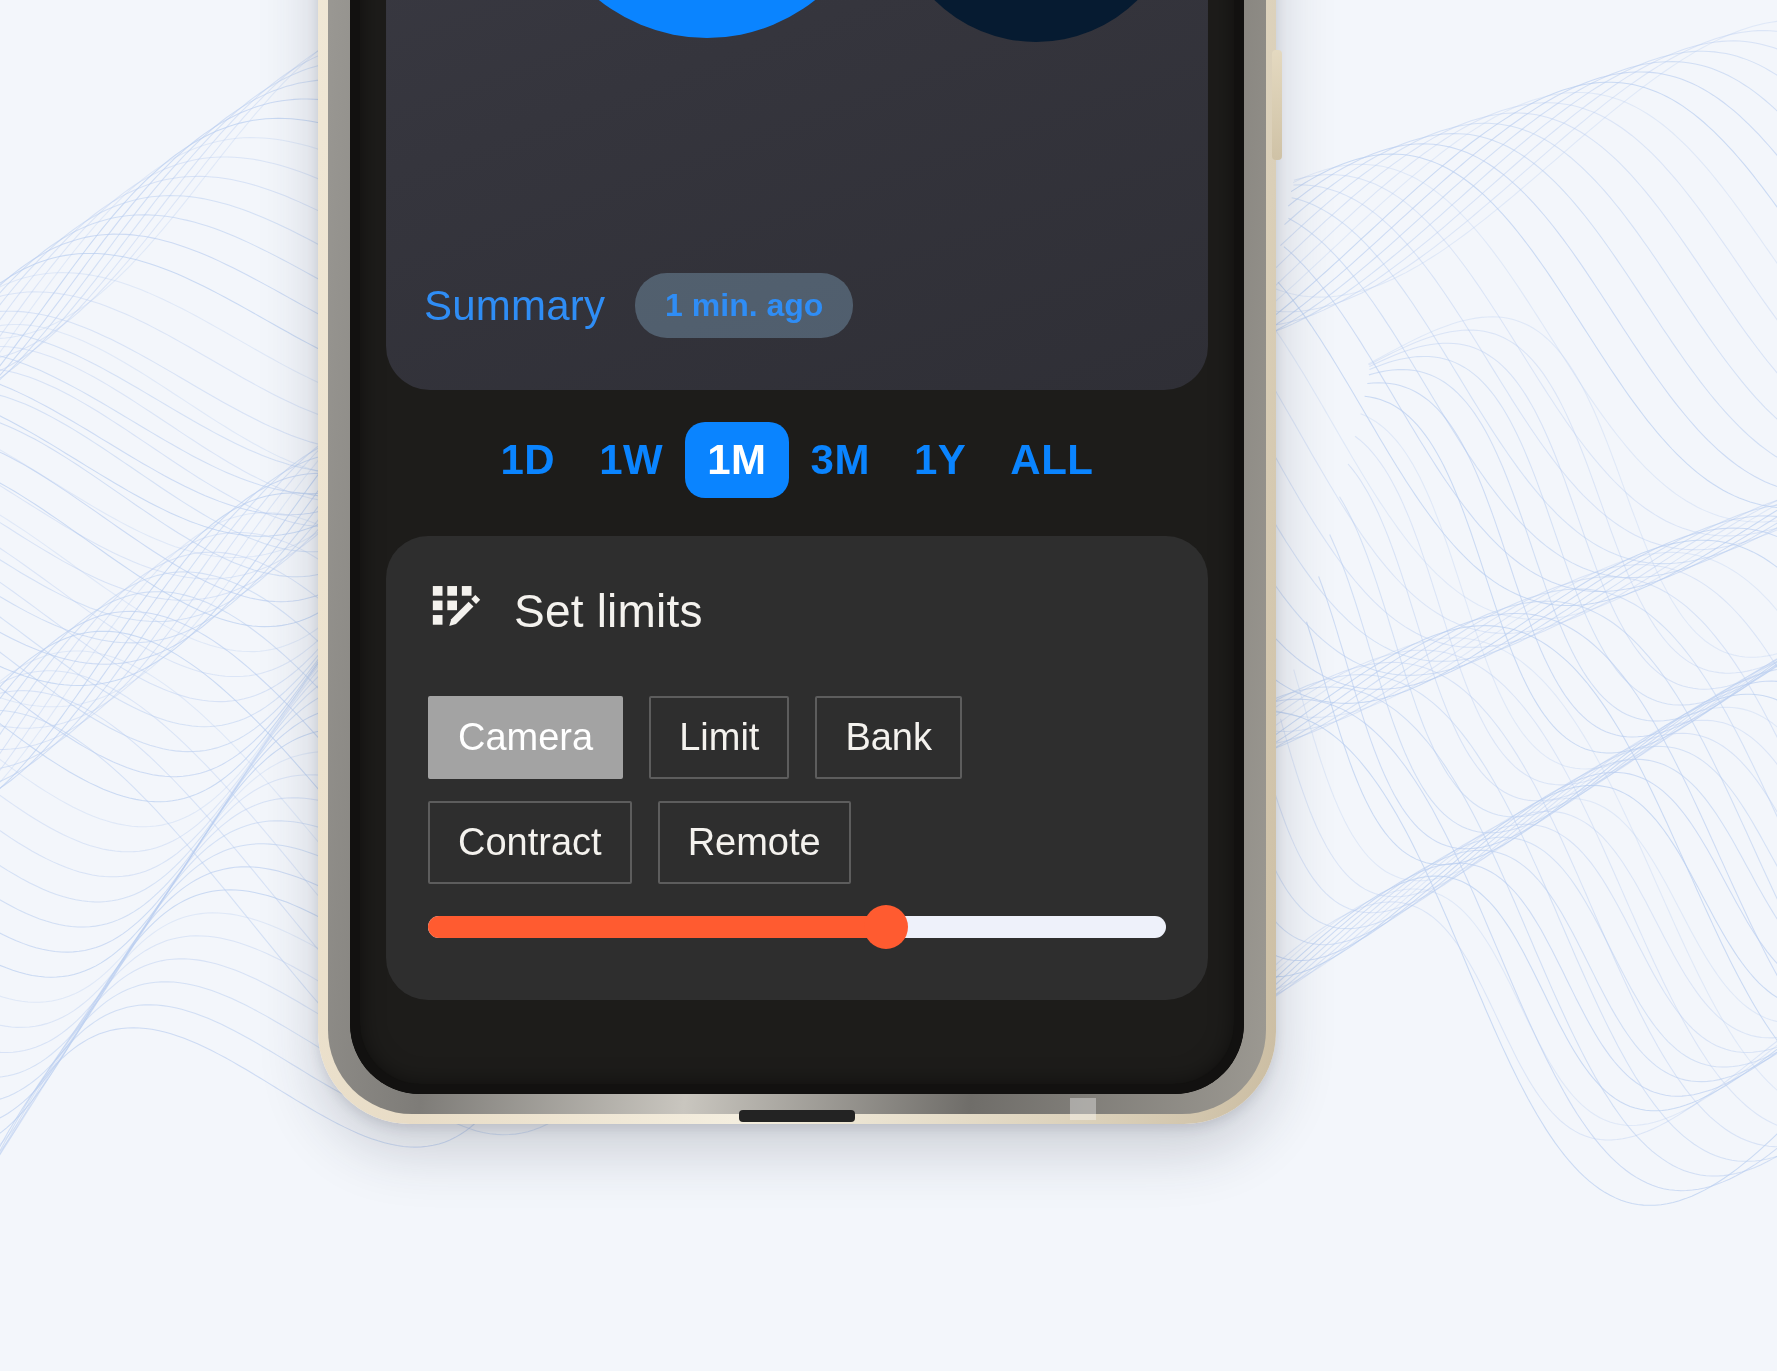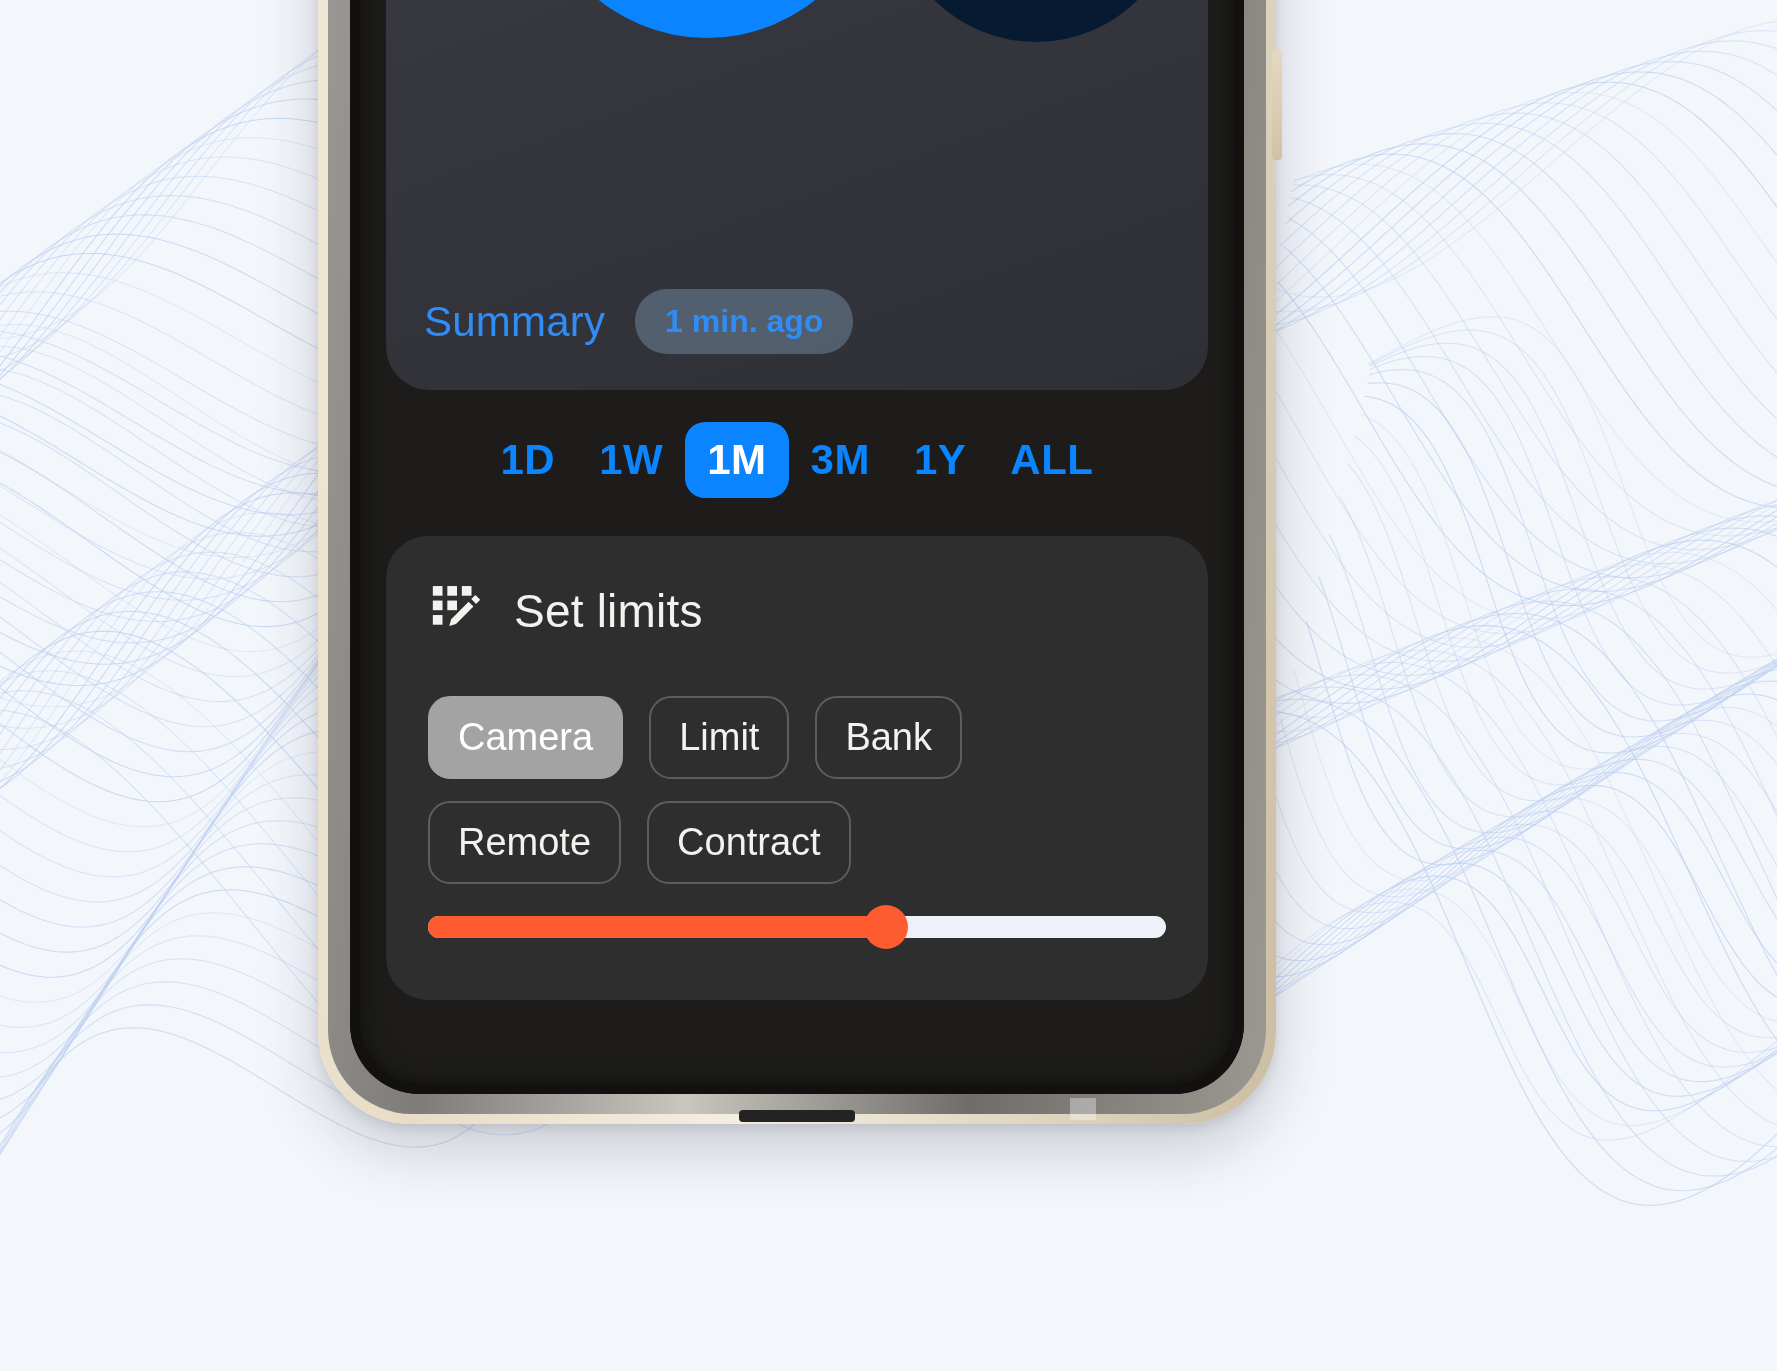"Summary" #summary-footer { bottom: 36px -> 52px }
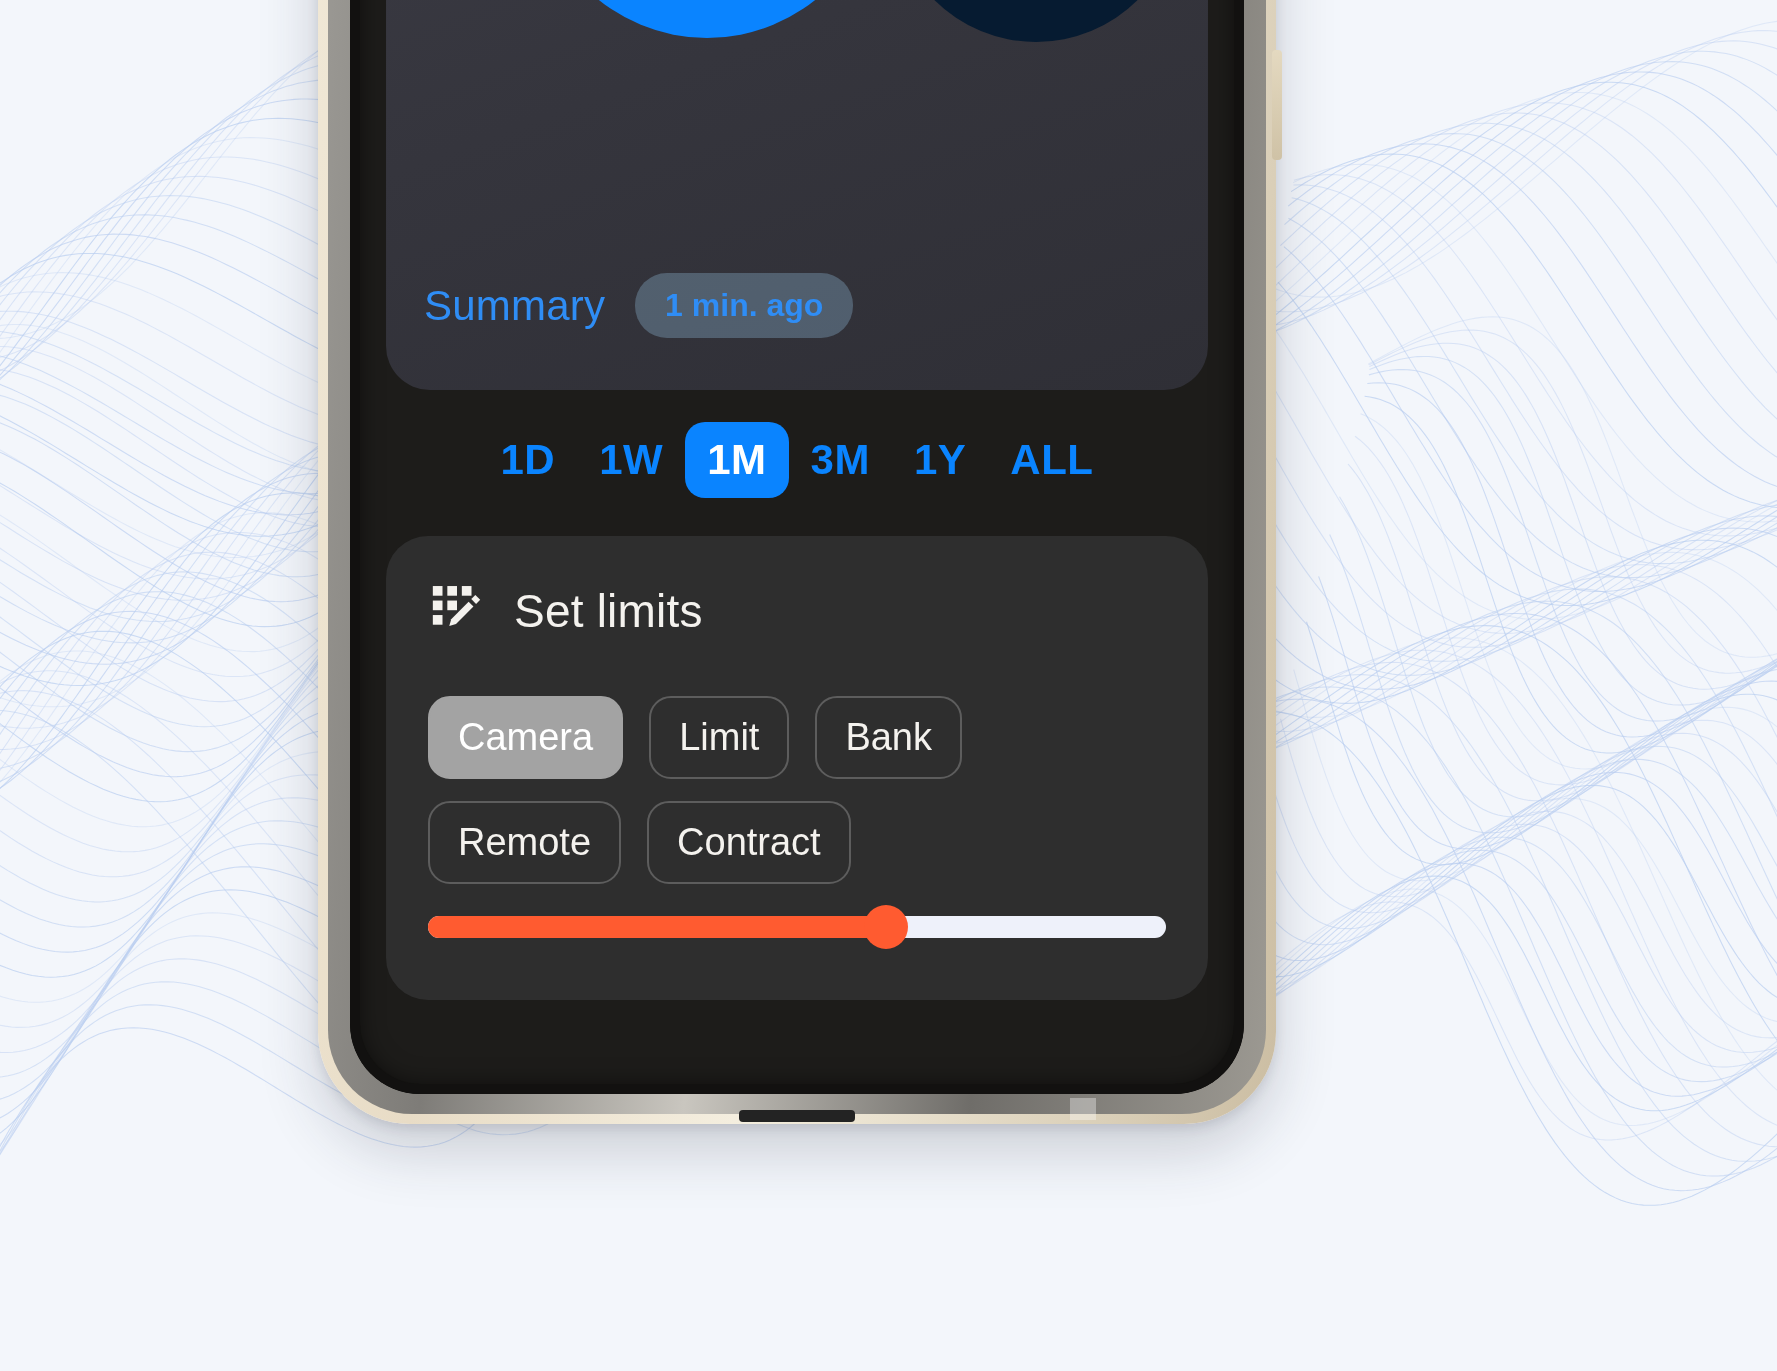"Camera" .chip { border-radius: 22px -> 2px }
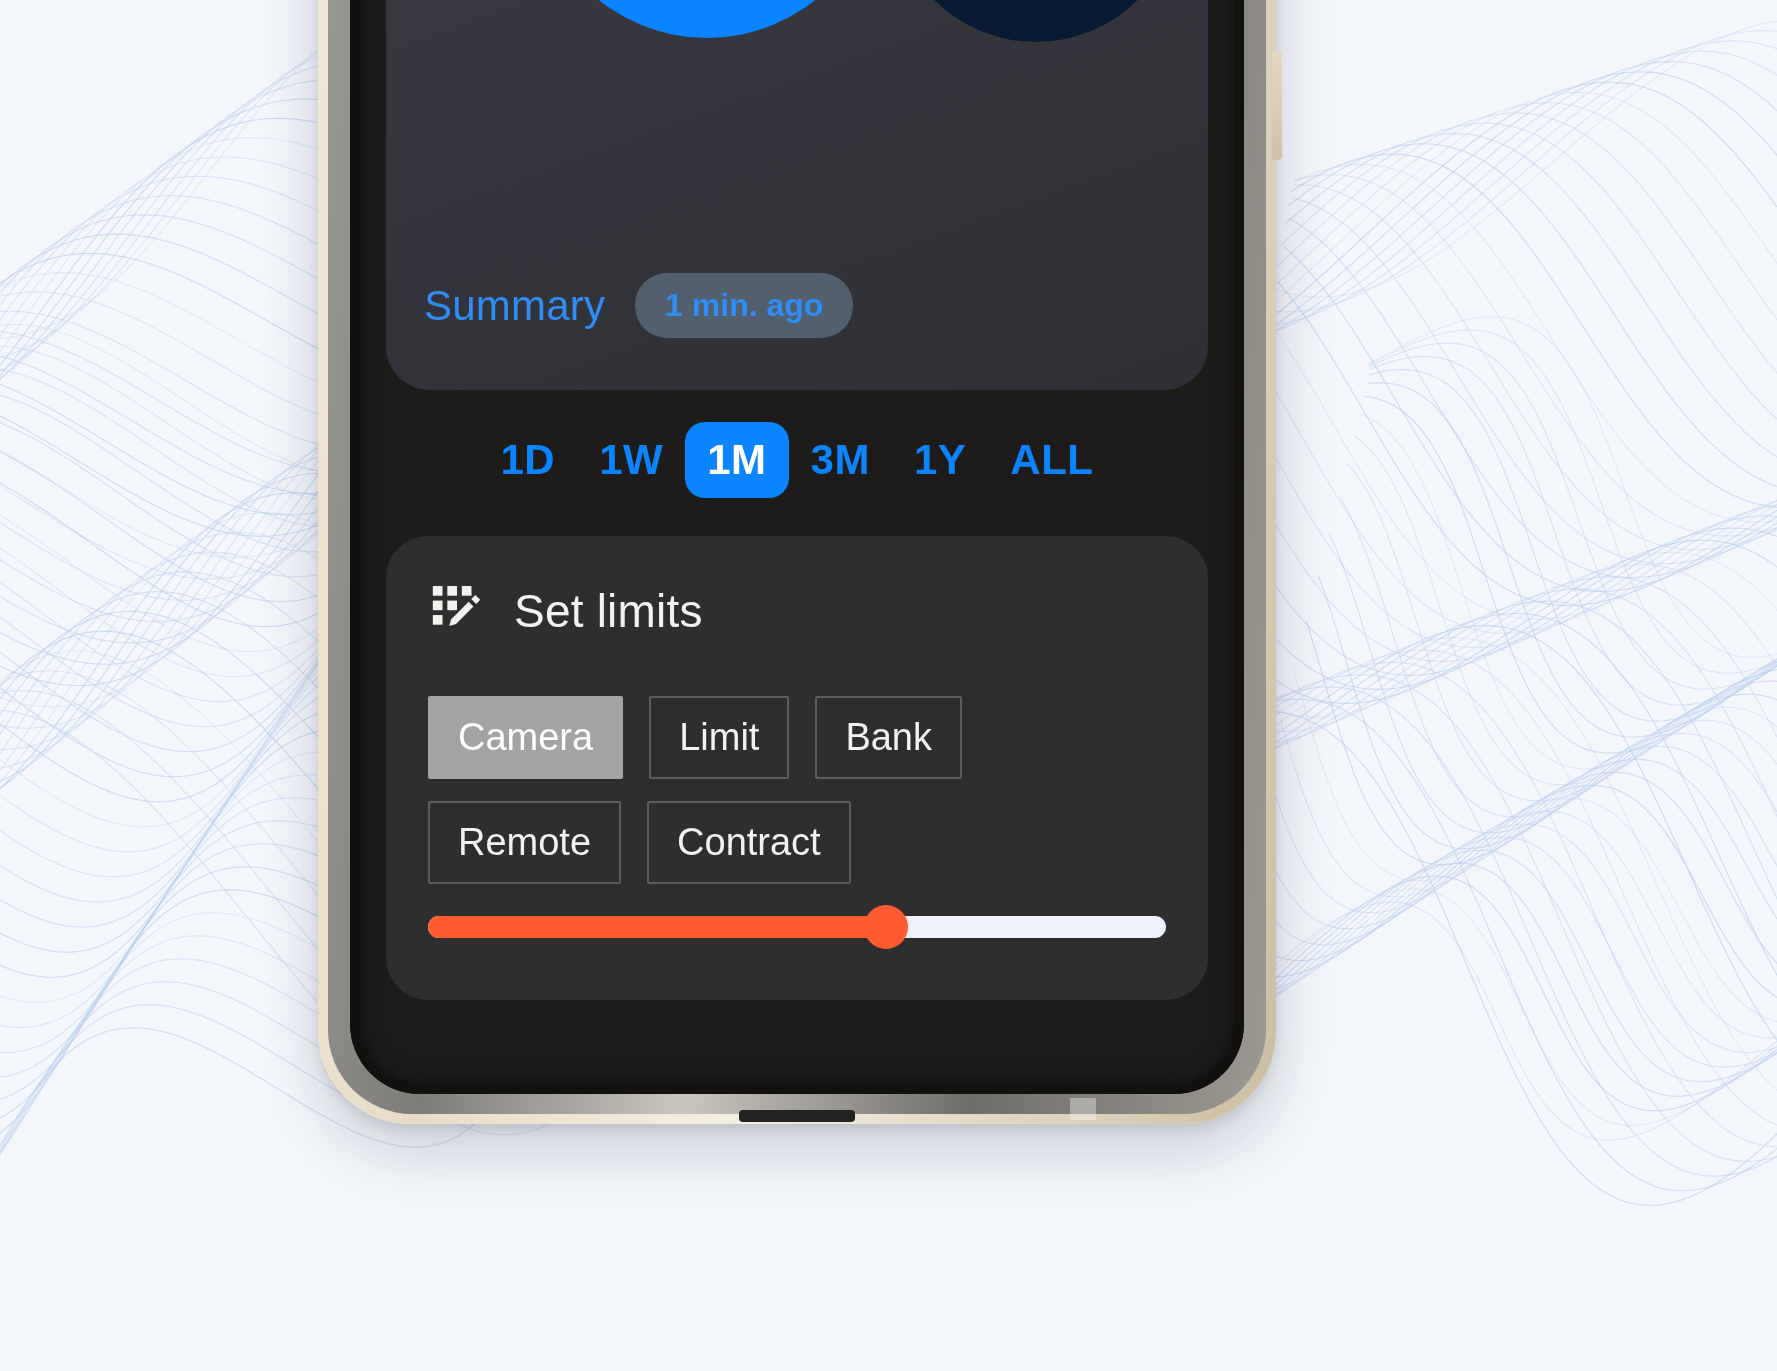"Remote" button.chip { order: before "Contract" -> after "Contract" }
